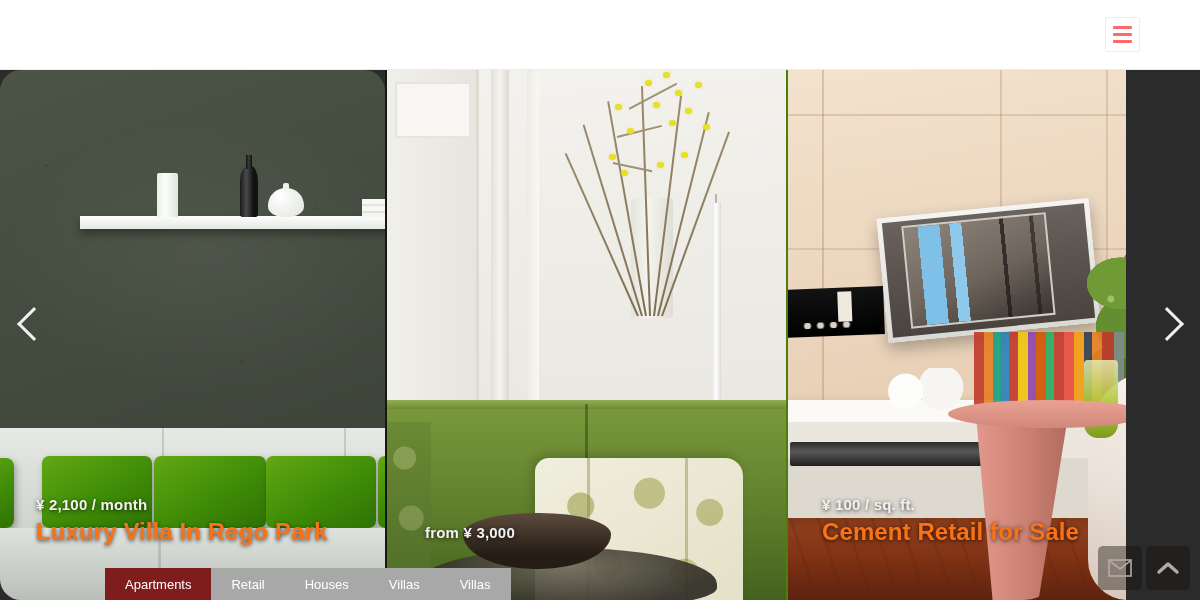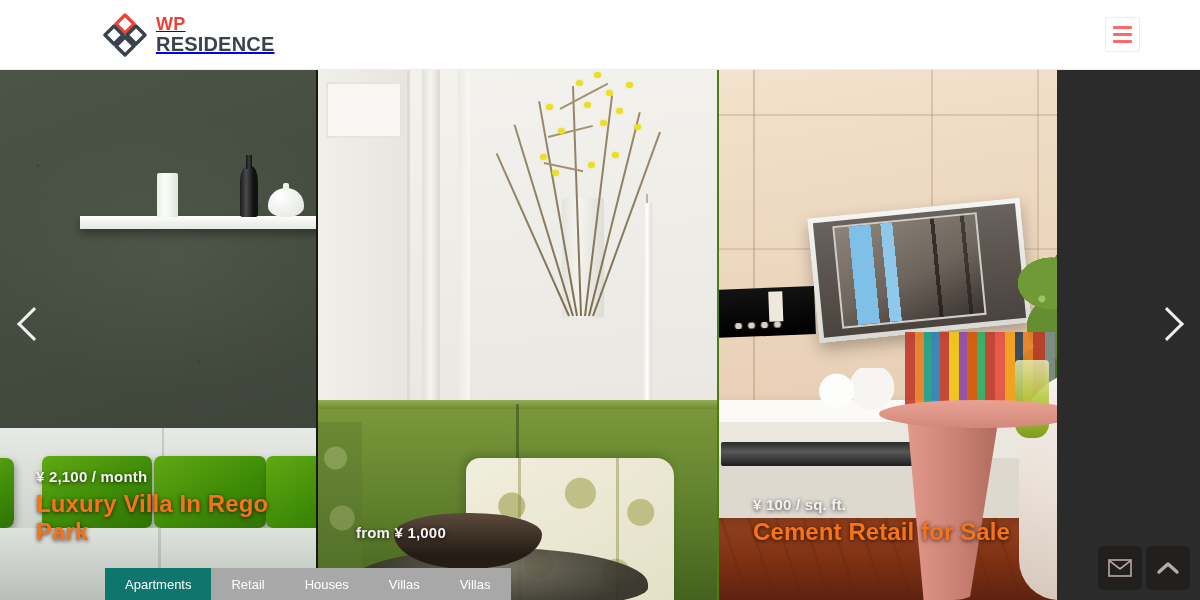"WP" a.logo-wrap { html: <a> <span> <svg> <path></path> <path></path> <path></path> <path></path> </svg> </span> <span> <span>WP</span> <span>RESIDENCE</span> </span> </a> -> none }
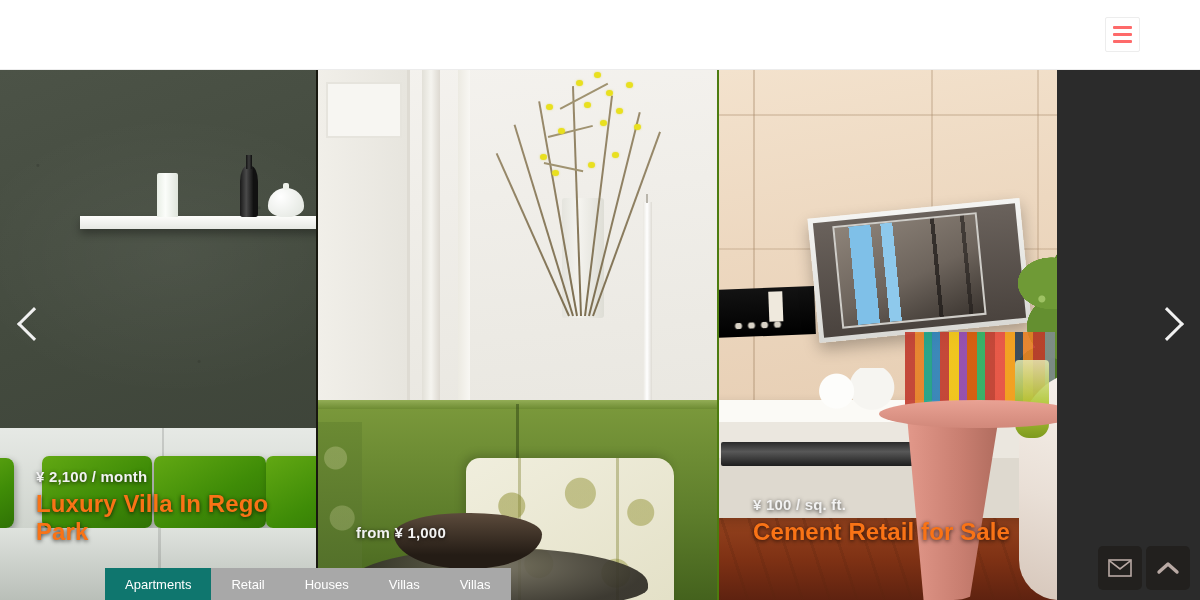"¥ 2,100 / month" .slide.s1 { border-radius: none -> 21px; width: 316px -> 385px }
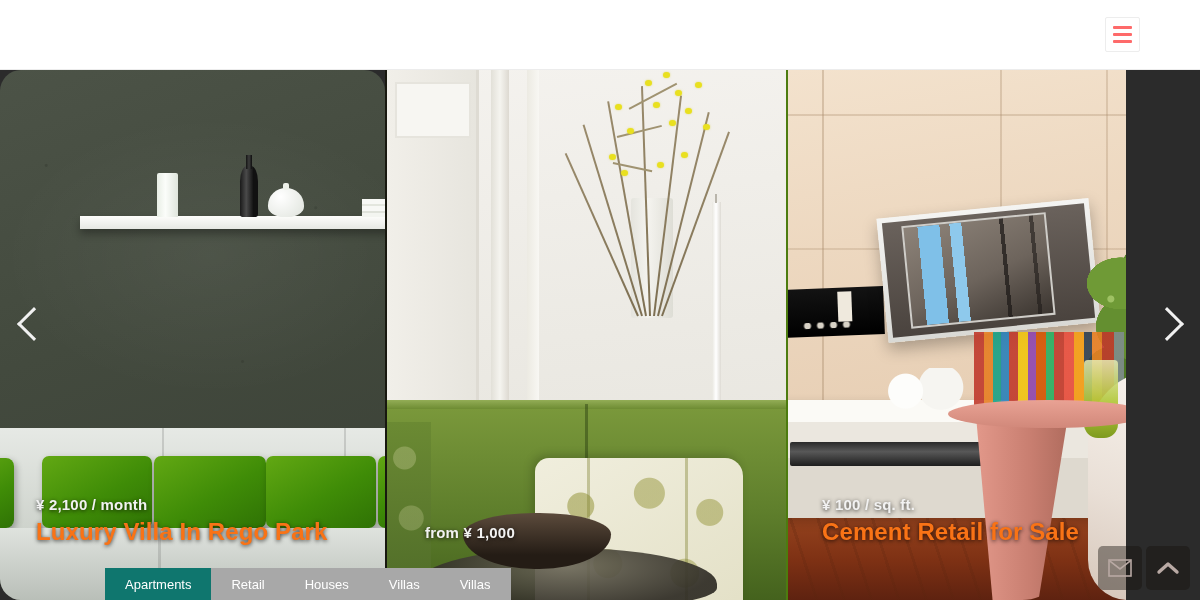"from ¥ 1,000" span.cap-price { text: 1,000 -> 3,000 }
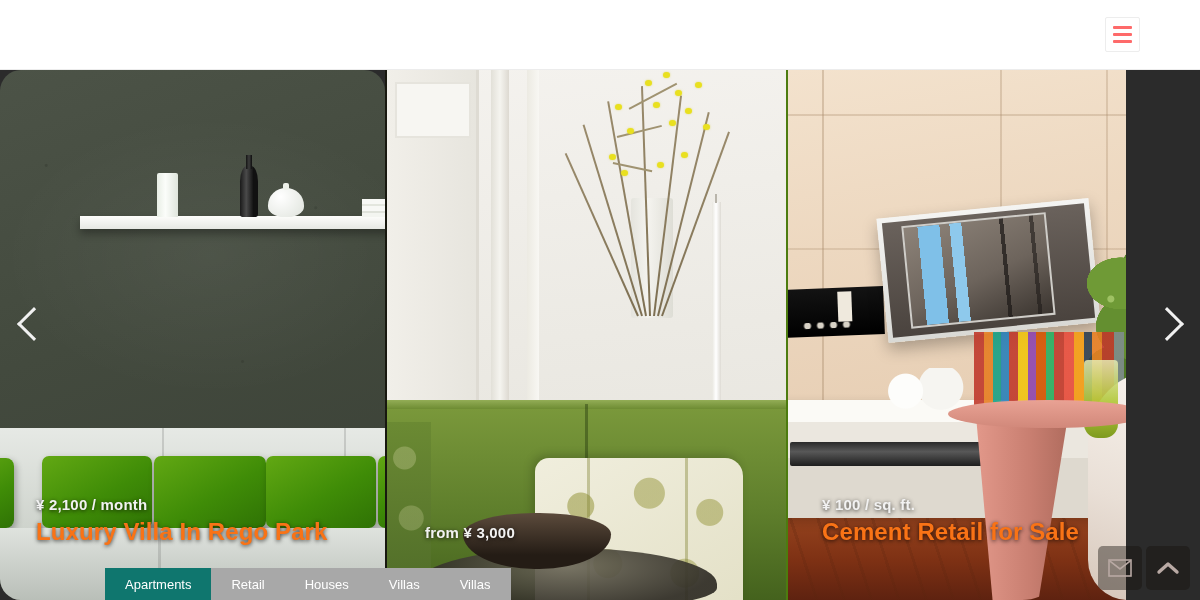"Apartments" .tab.active { background: #0f766e -> #7f1d1d }
